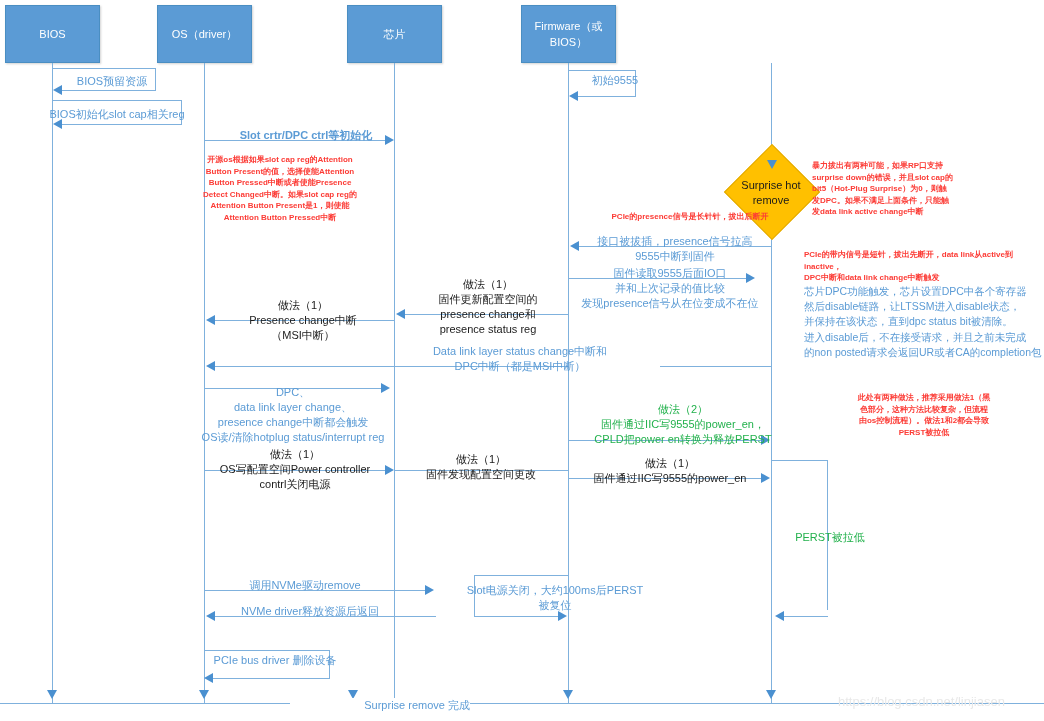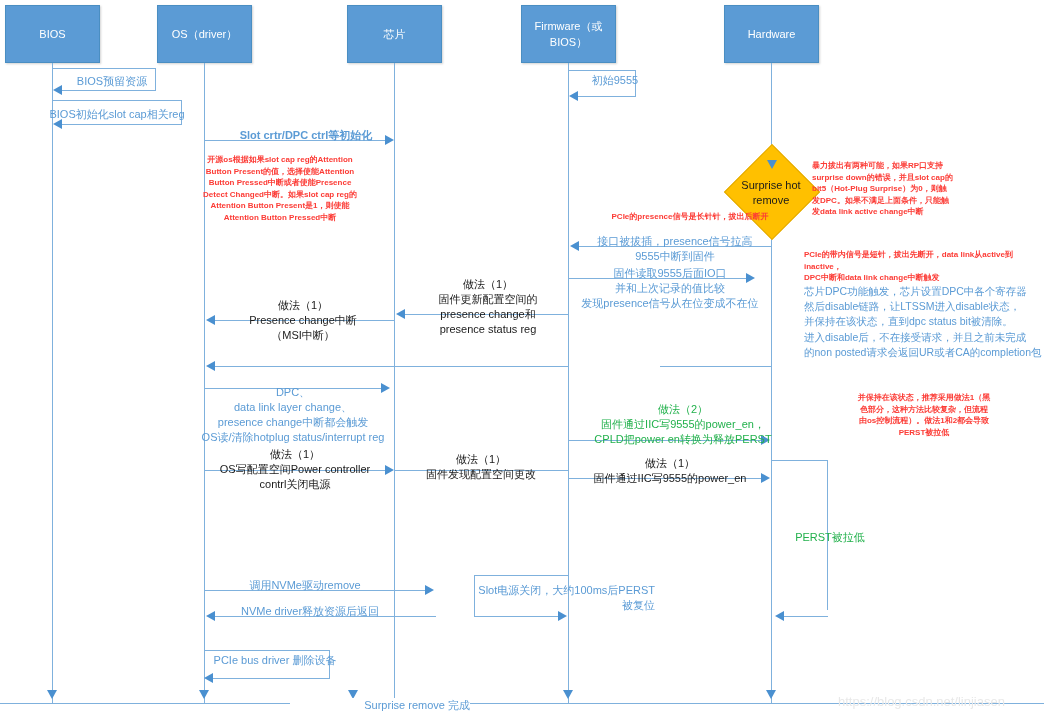"Hardware" div.actor-box { html: <div> <span>Hardware</span> </div> -> none }
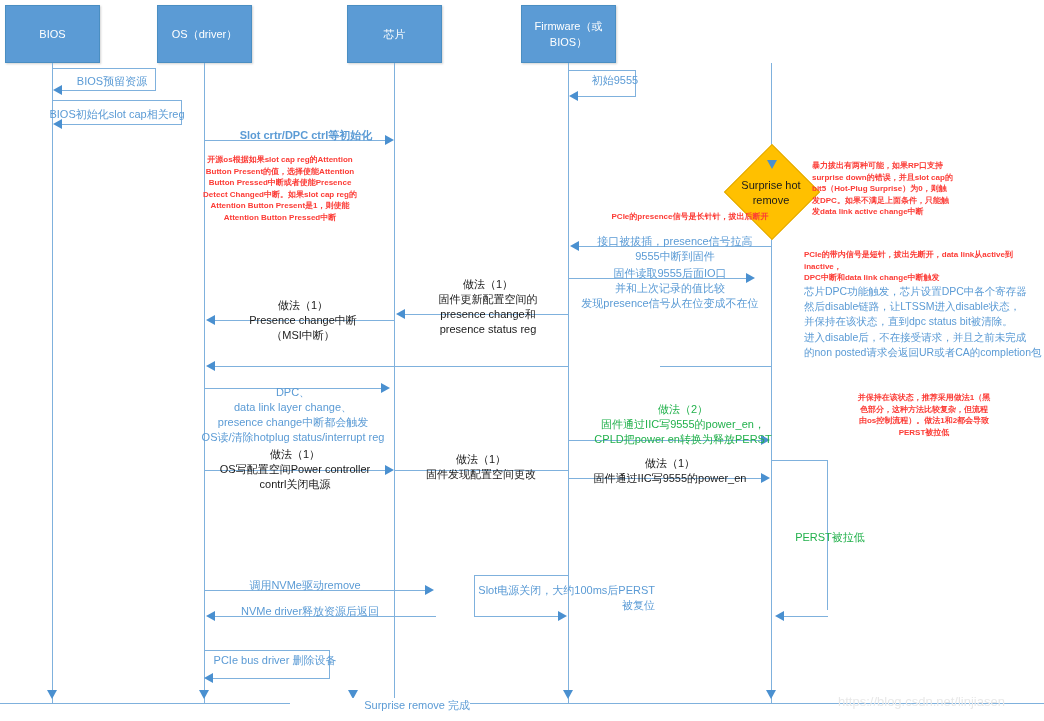"Data link layer status change中断和" div.lbl { html: none -> <div>Data link layer status change中断和 DPC中断（都是MSI中断）</div> }
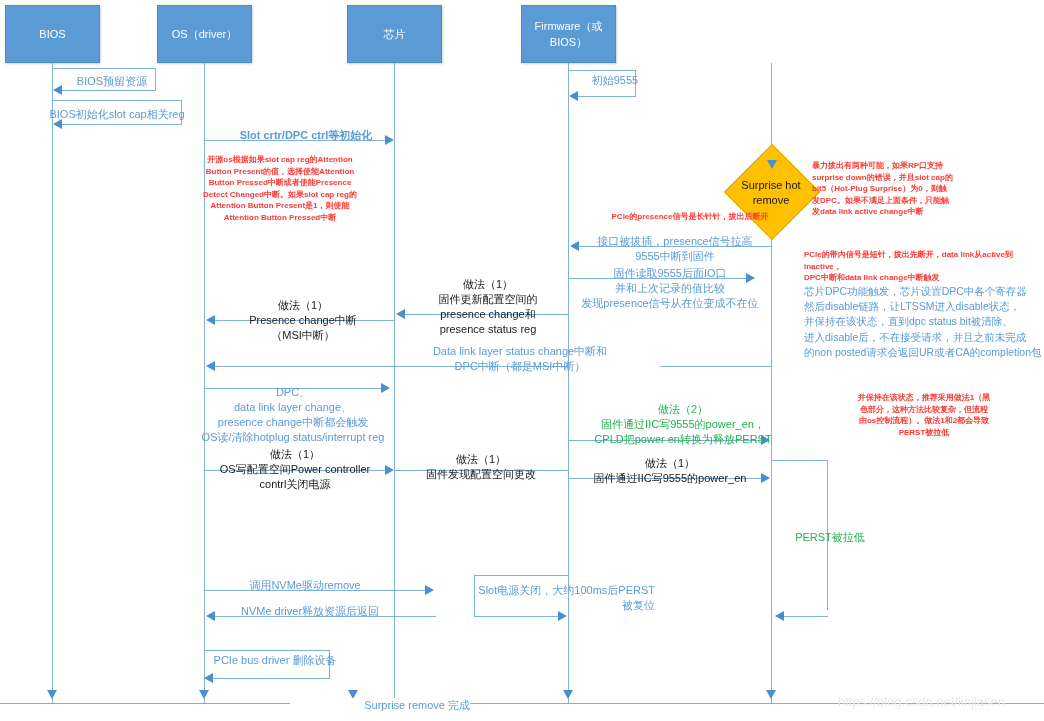"并保持在该状态，推荐采用做法1（黑" div.lbl { text: 并保持在该状态 -> 此处有两种做法 }
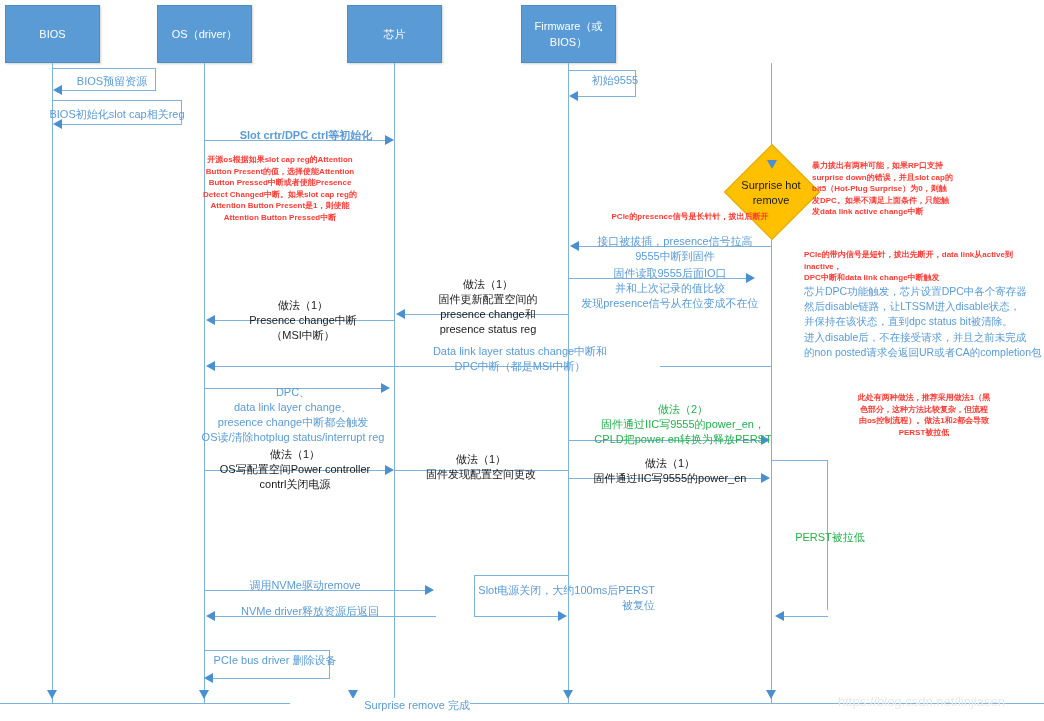"Slot电源关闭，大约100ms后PERST" div.lbl { text-align: right -> none }
